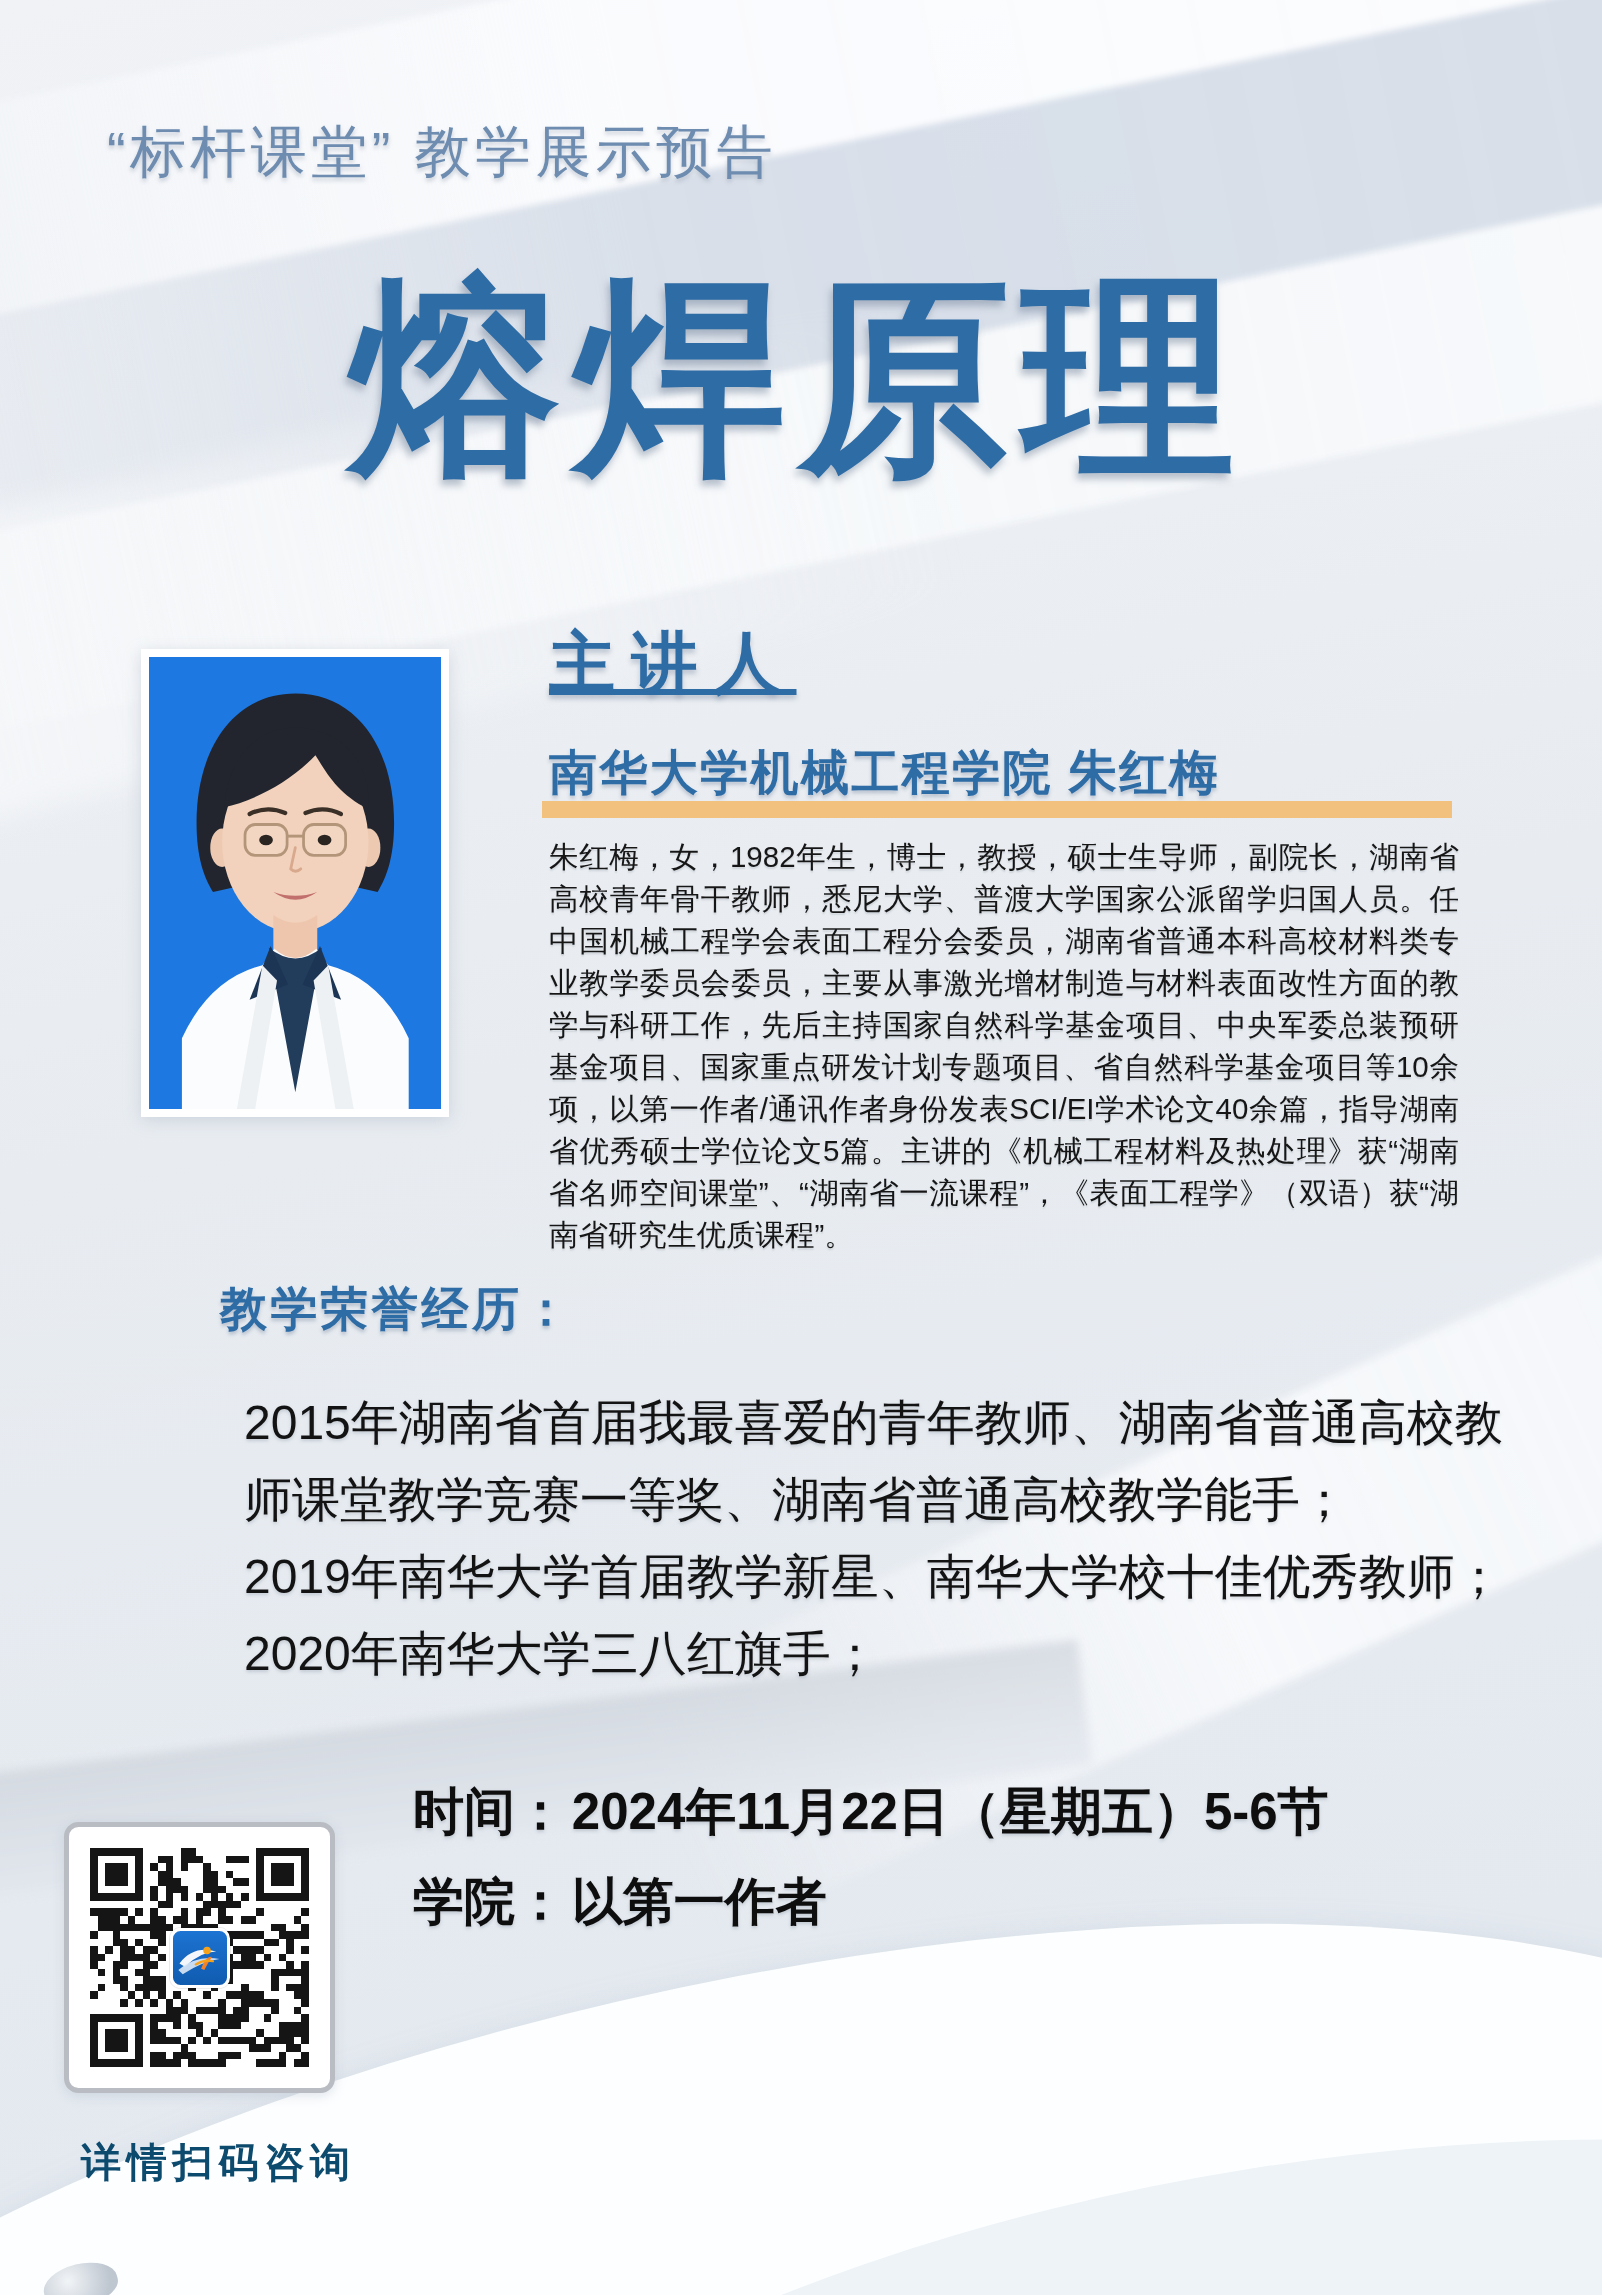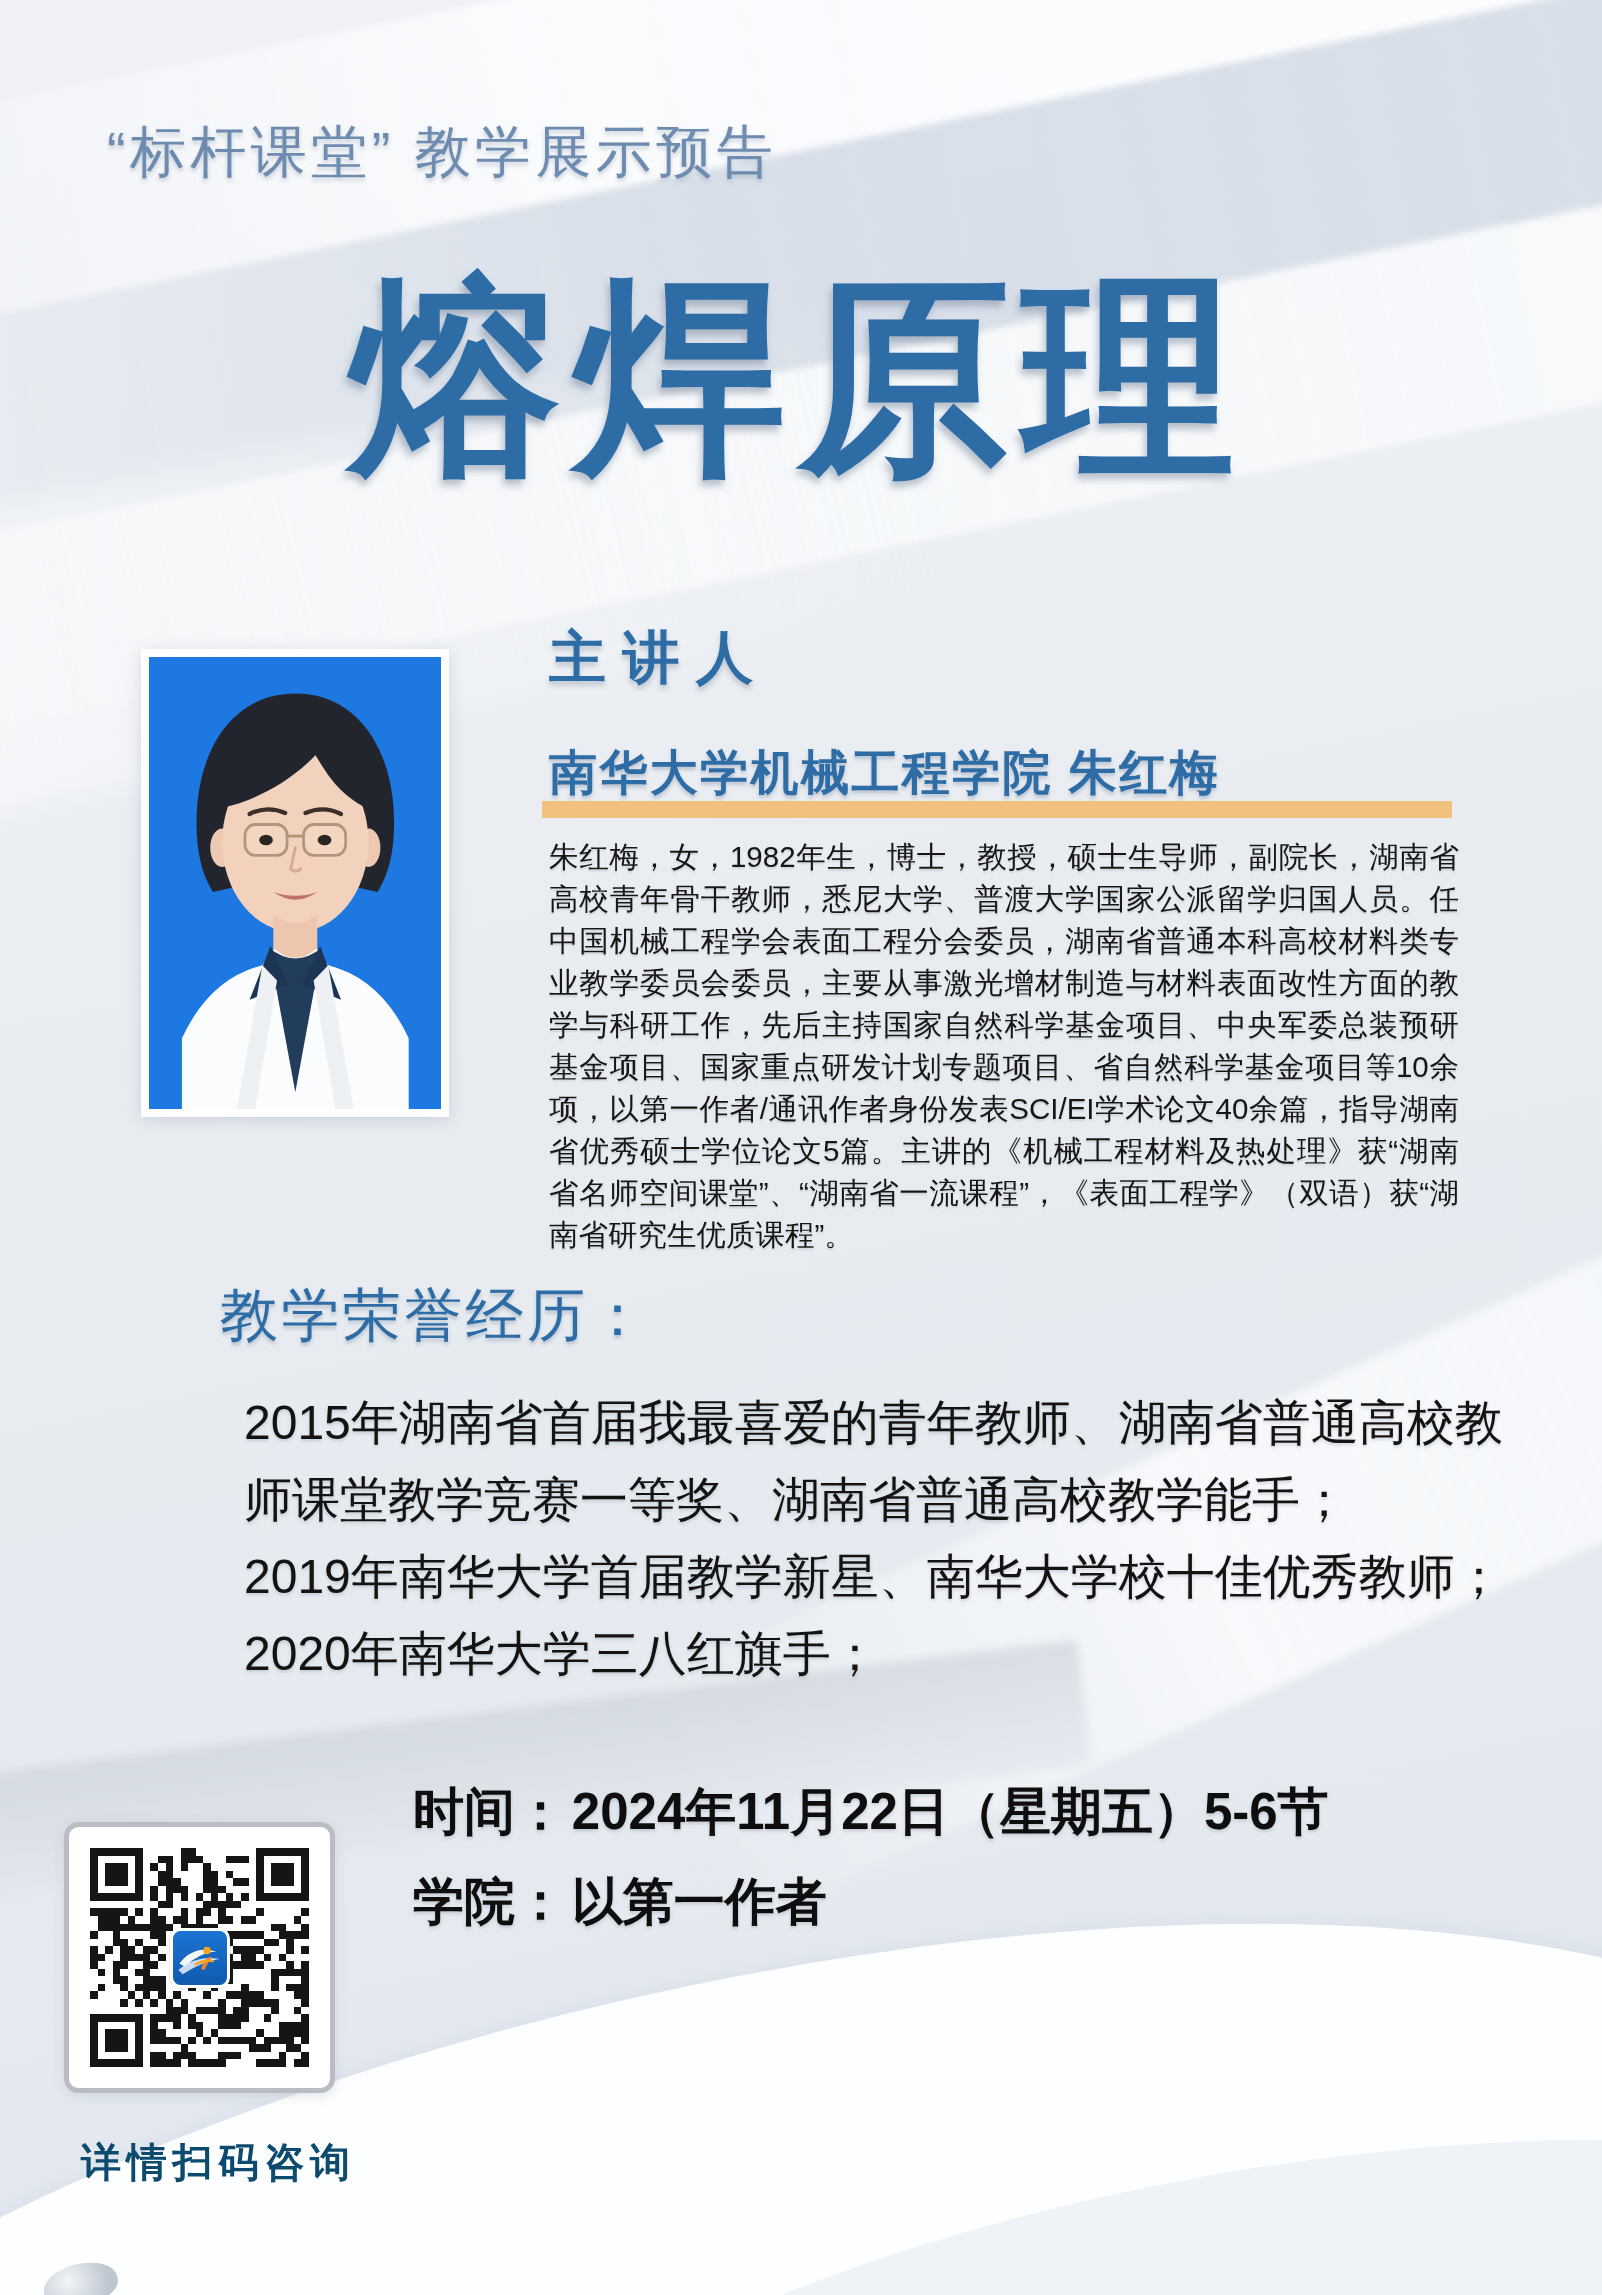"主讲人" .speaker-heading { font-size: 57px -> 66px; text-decoration: none -> underline }
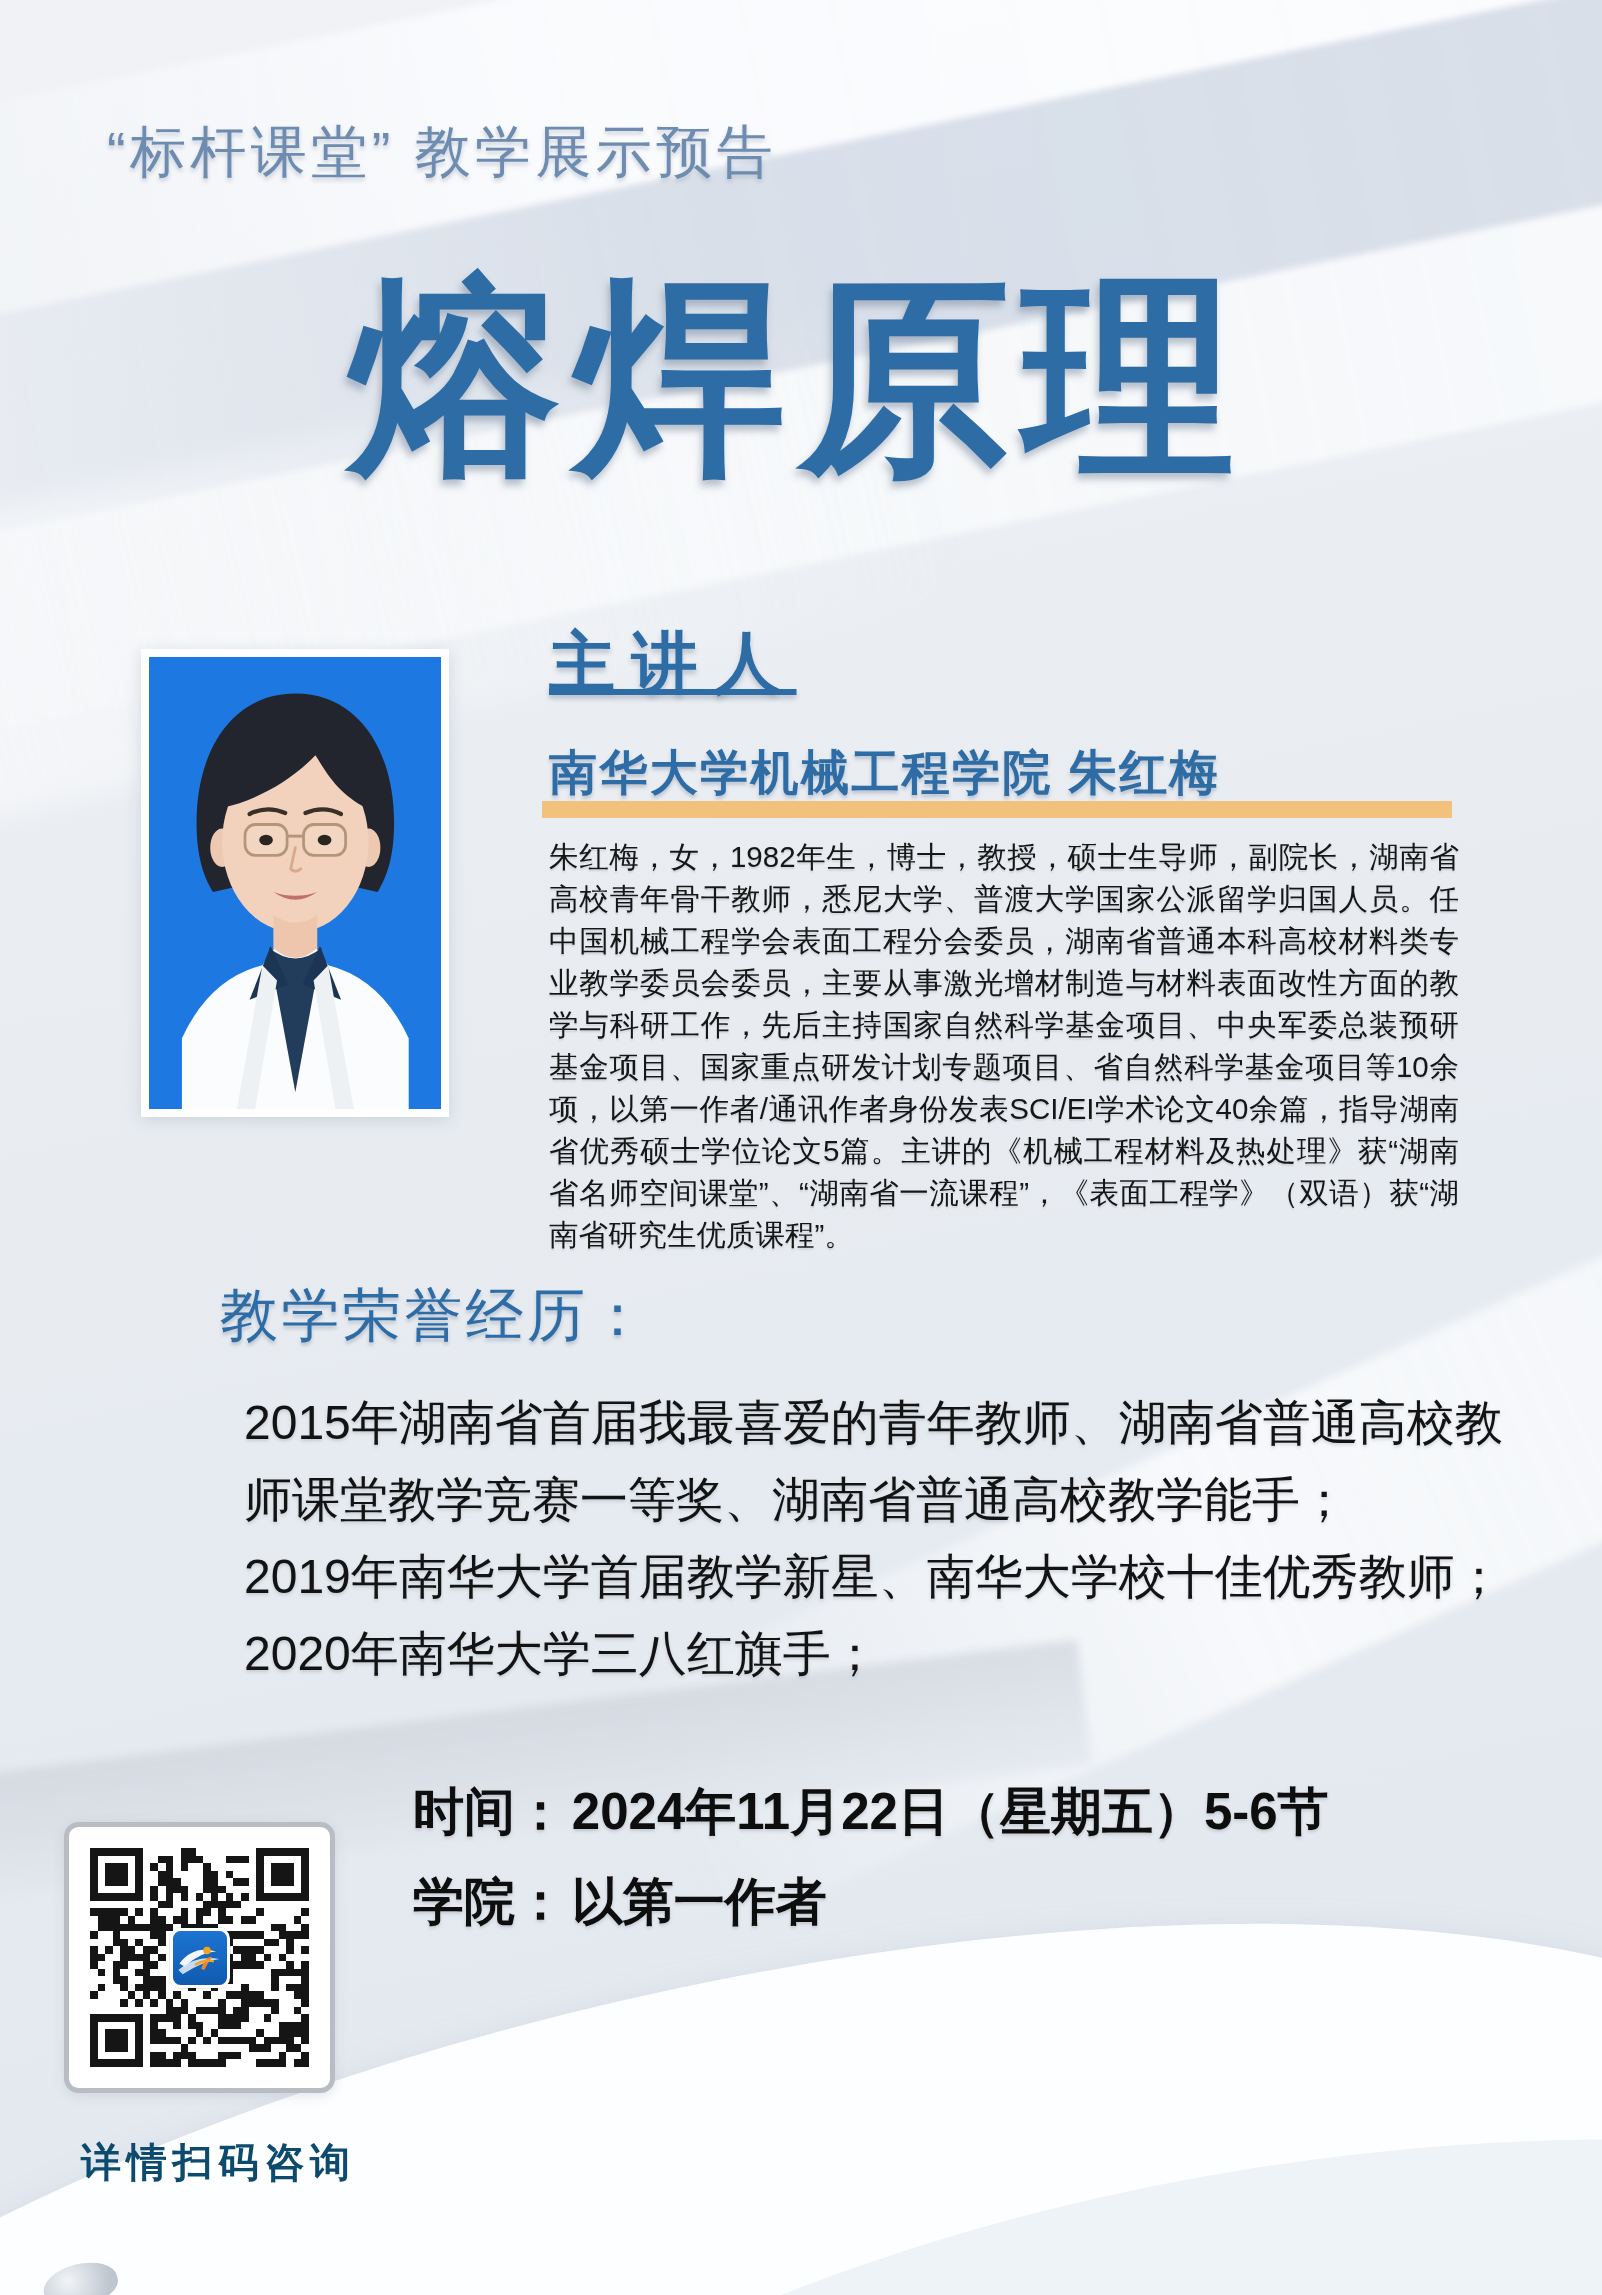"教学荣誉经历：" .honors-heading { font-size: 58px -> 47px; font-weight: 400 -> 700 }
